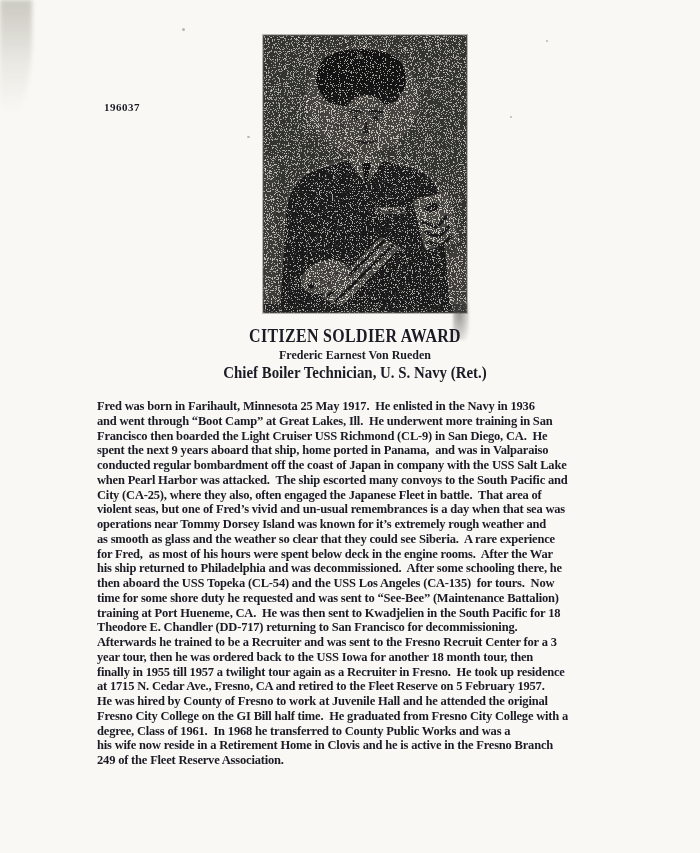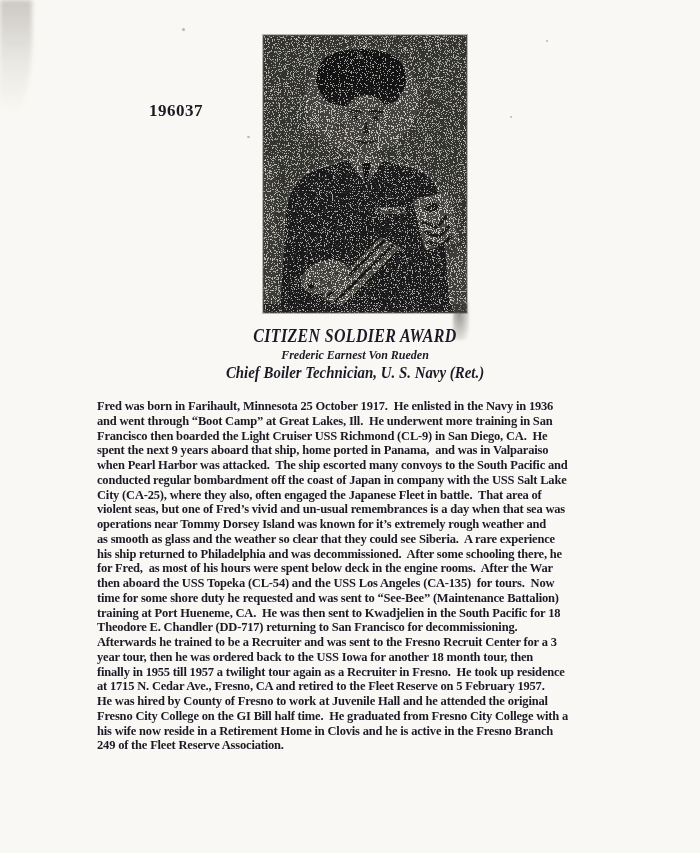"196037" .doc-number { font-size: 17px -> 11px; margin-left: 45px -> none }
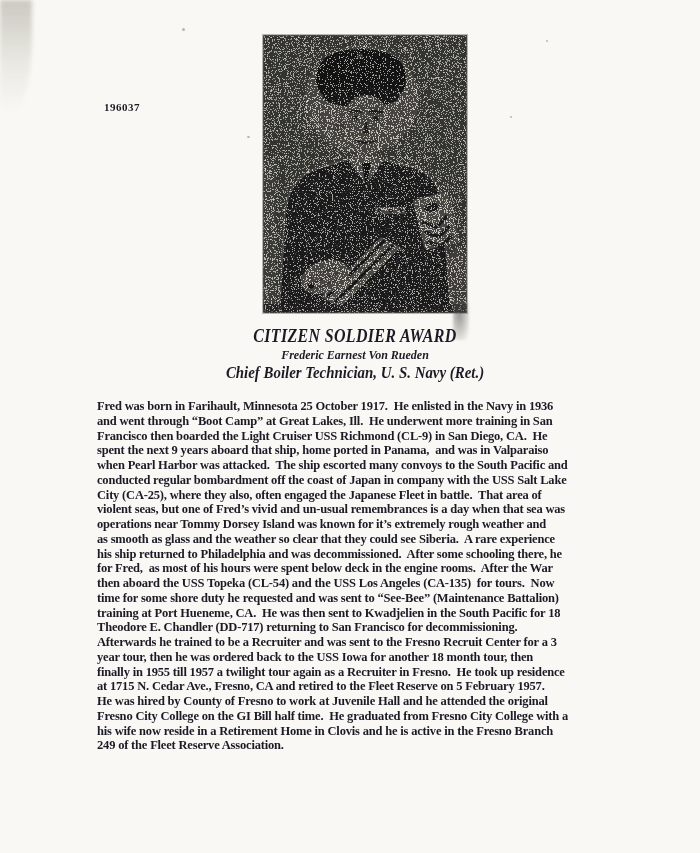"CITIZEN SOLDIER AWARD" .heading { font-style: italic -> none }
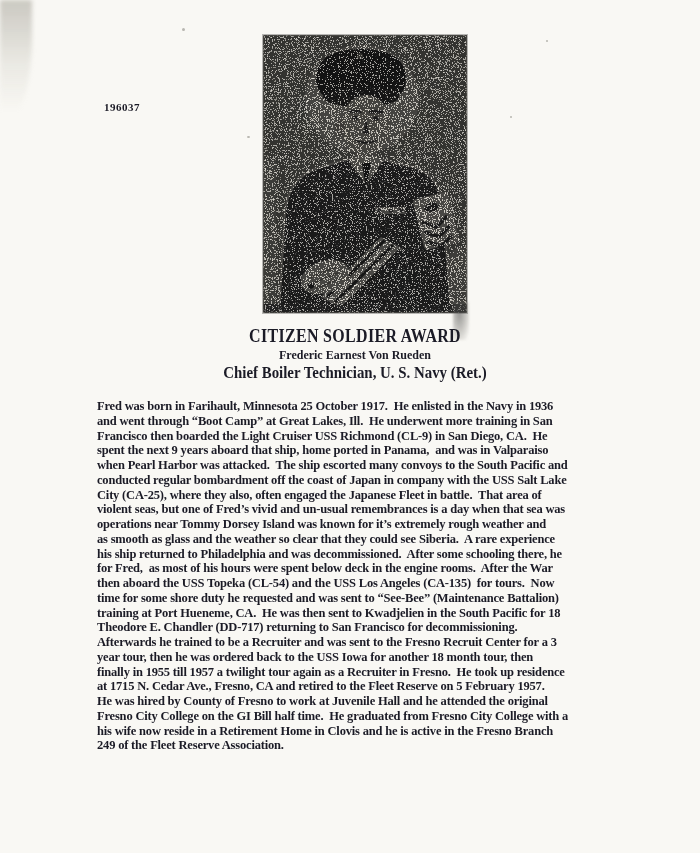"Fred was born in Farihault," div.line { text: October -> May }
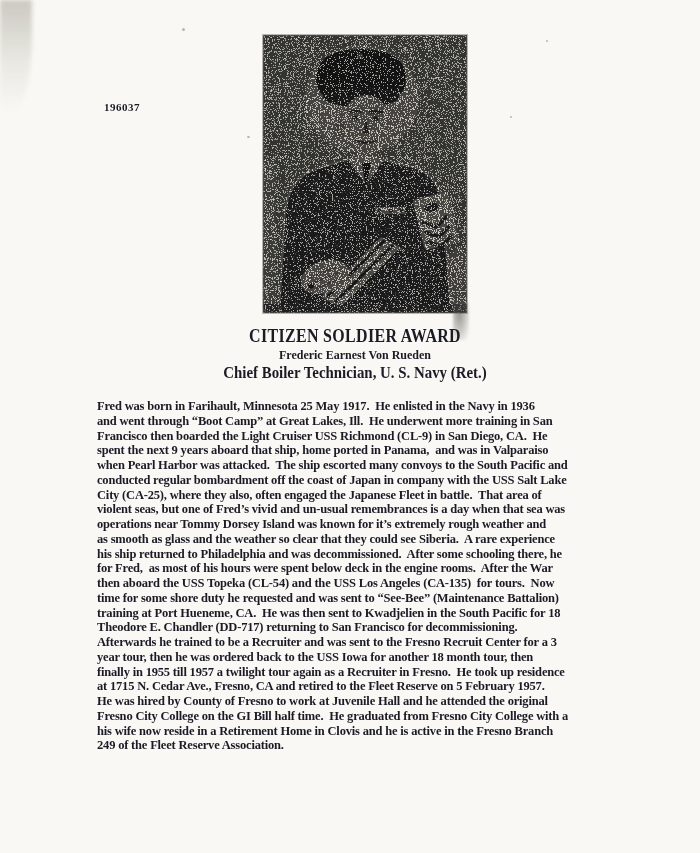"when Pearl Harbor was attacked." div.line { order: before "conducted regular bombardment off the" -> after "conducted regular bombardment off the" }
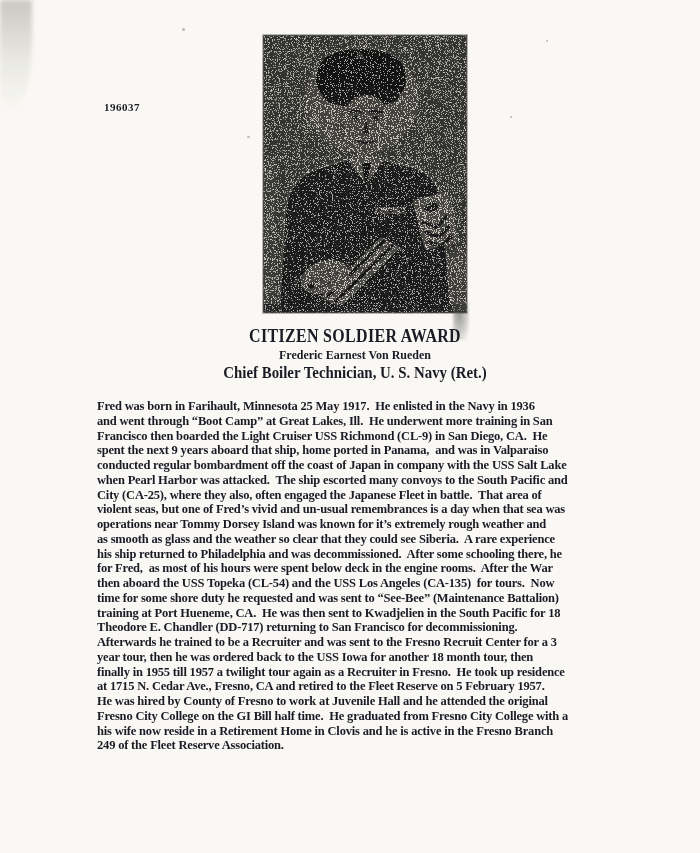"his ship returned to Philadelphia" div.line { order: before "for Fred, as most of" -> after "for Fred, as most of" }
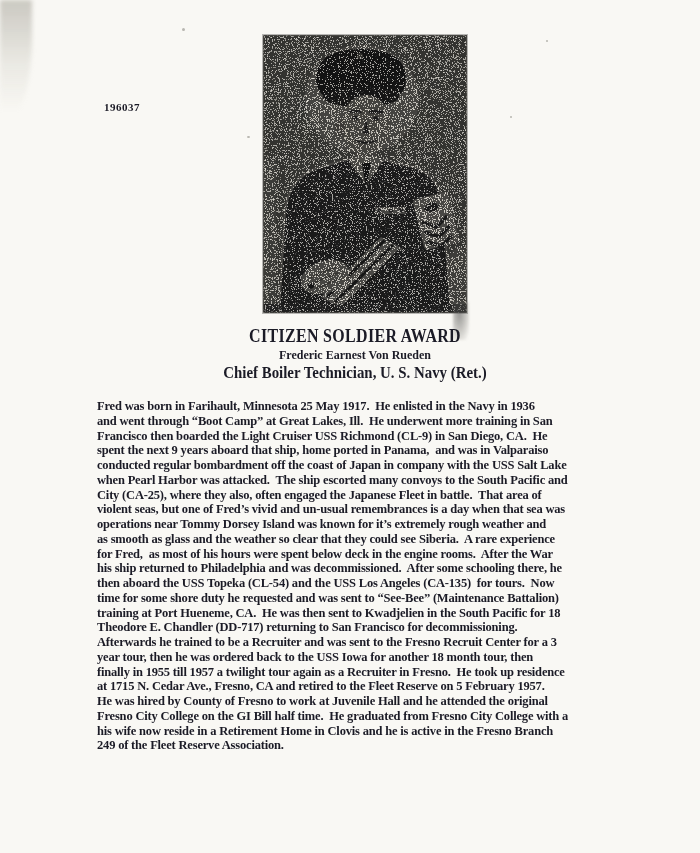"degree, Class of 1961. In" div.line { html: none -> <div>degree, Class of 1961. In 1968 he transferred to County Public Works and was a</div> }
